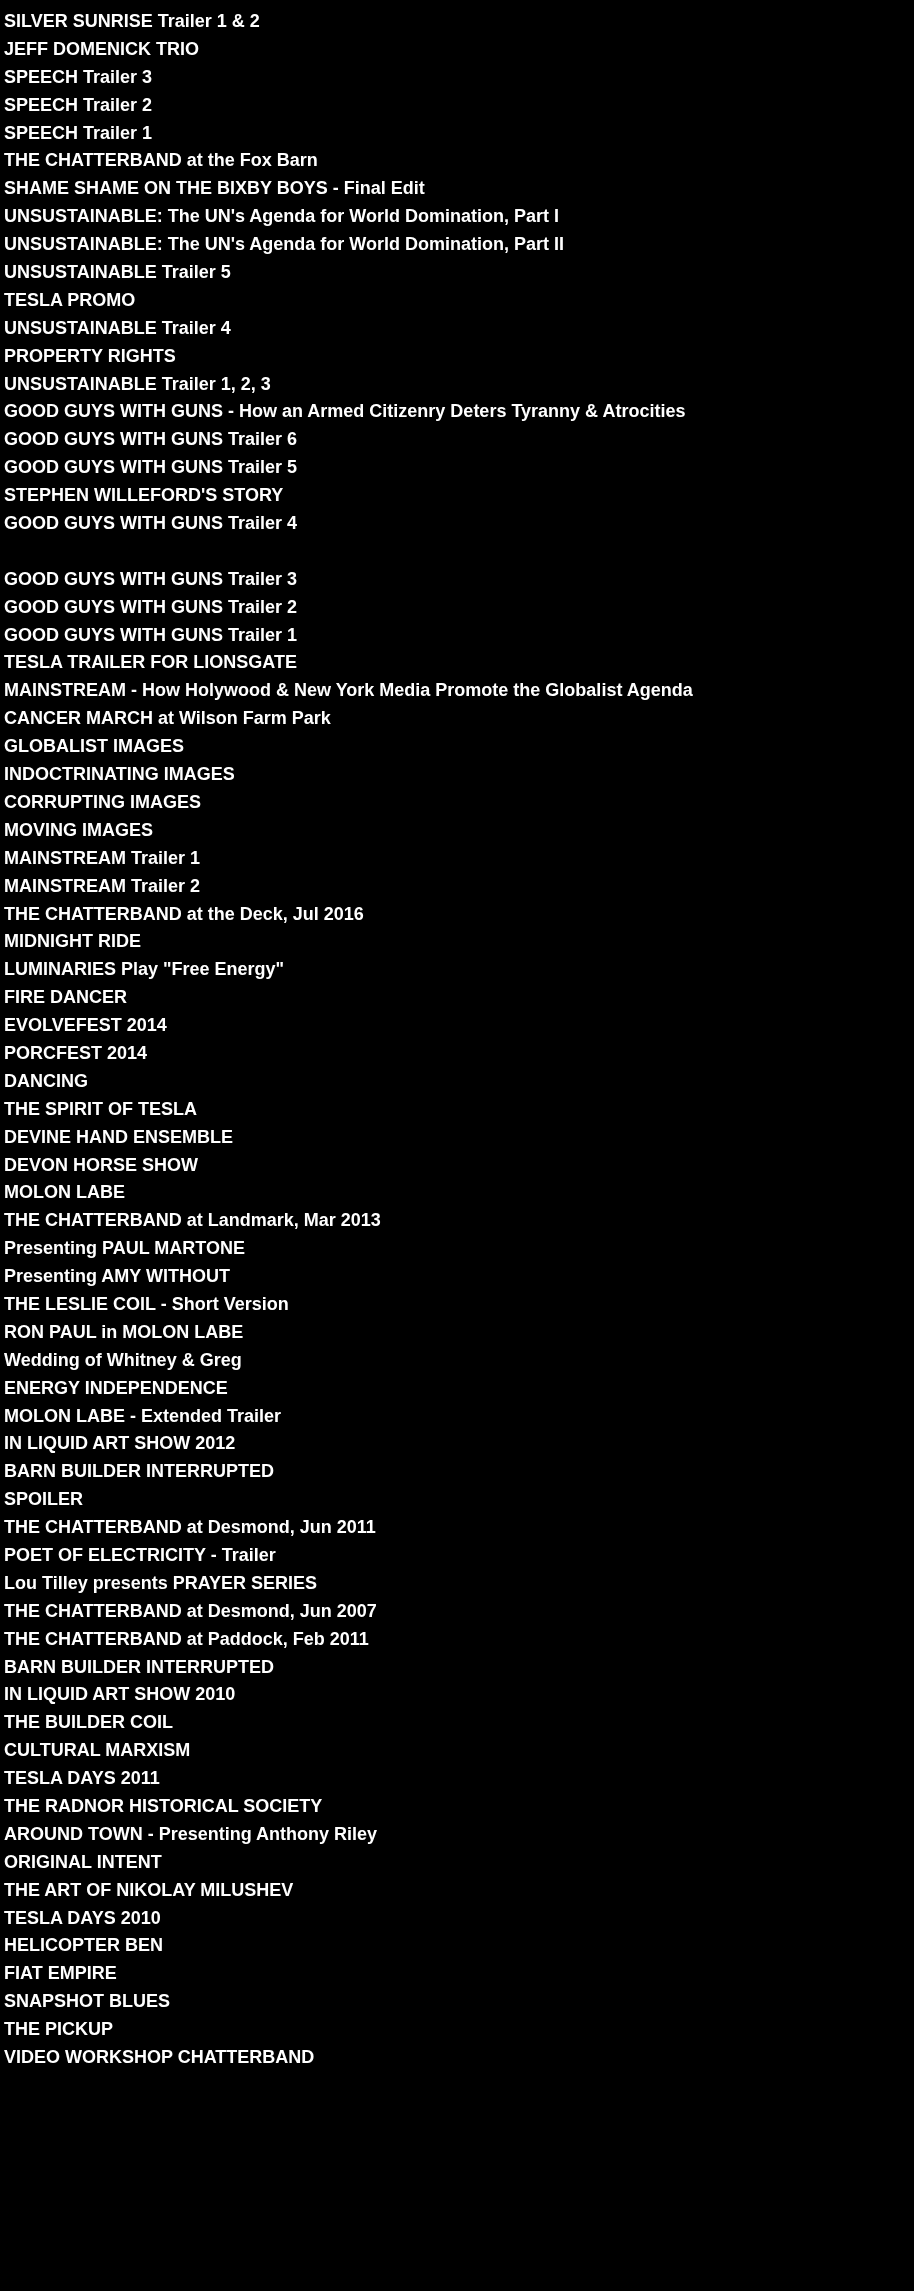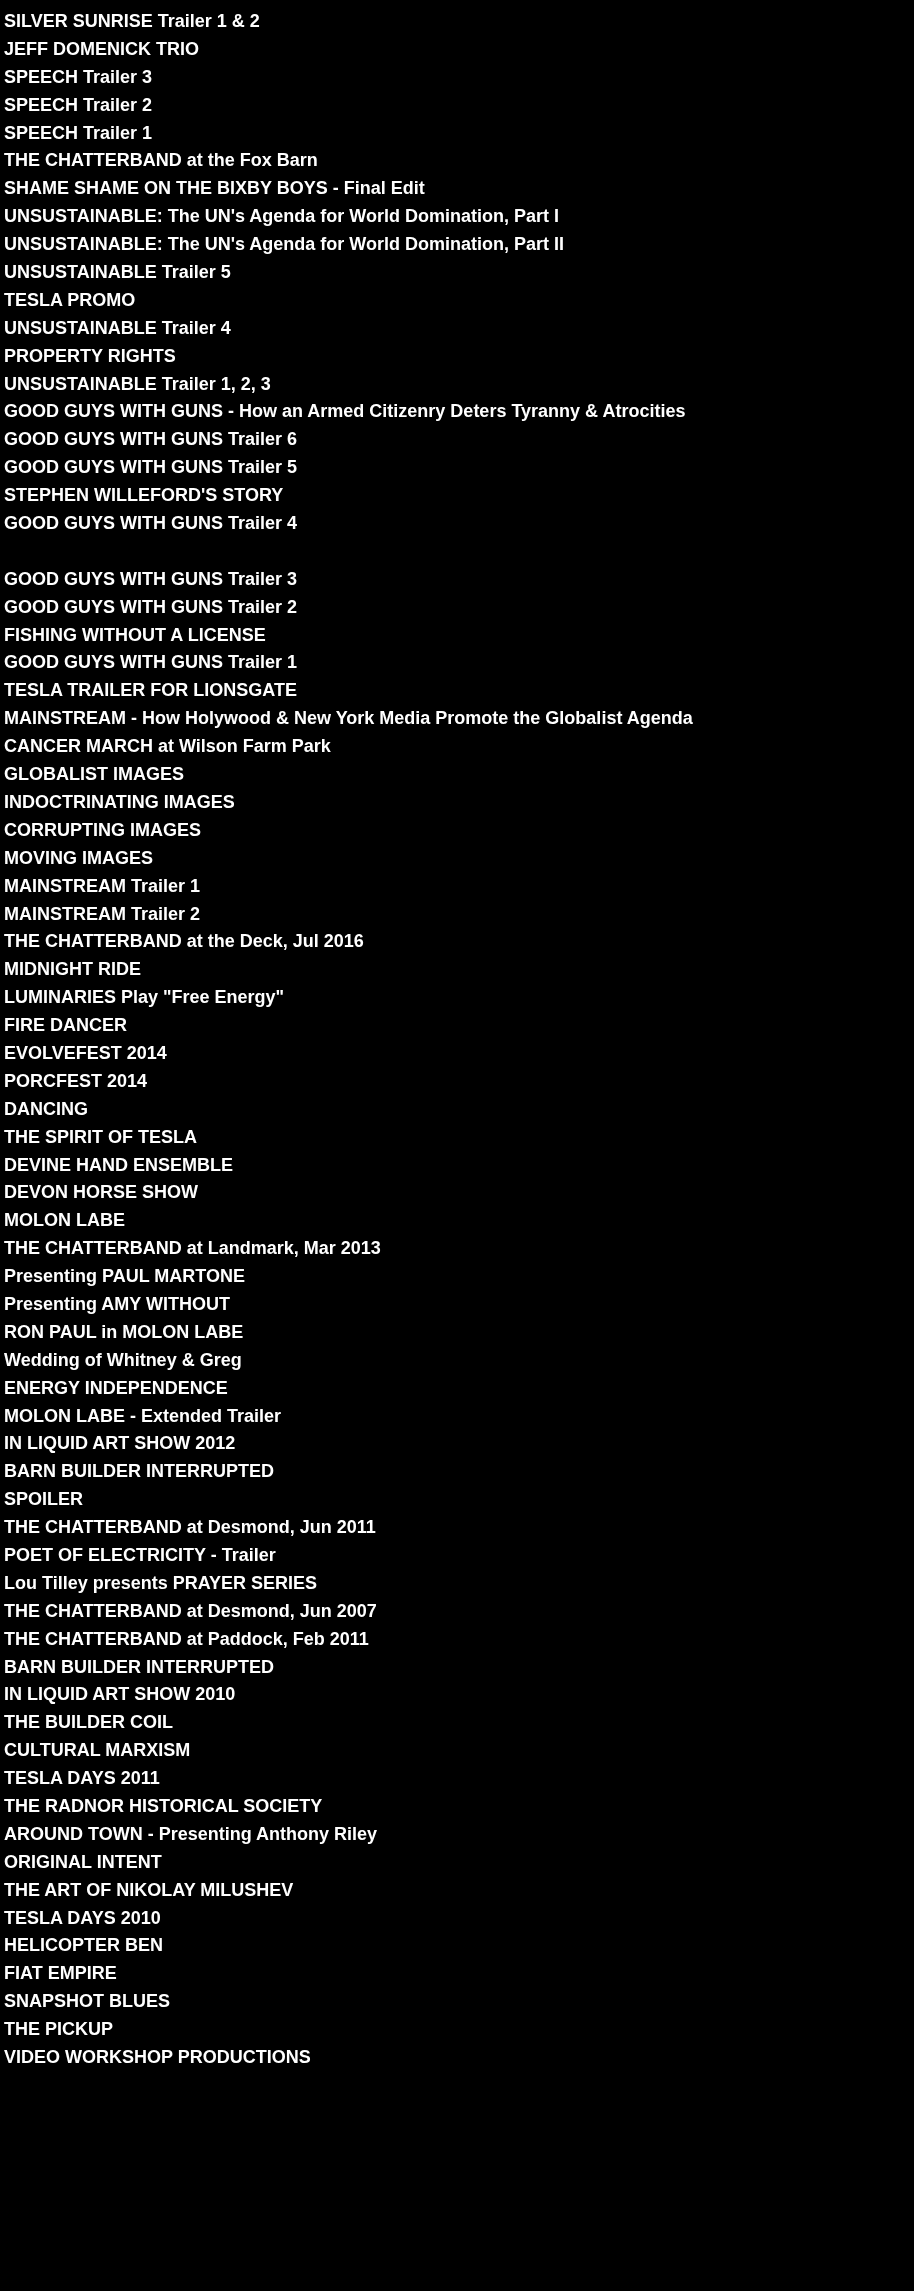"FISHING WITHOUT A LICENSE" div.list-item { html: <div>FISHING WITHOUT A LICENSE</div> -> none }
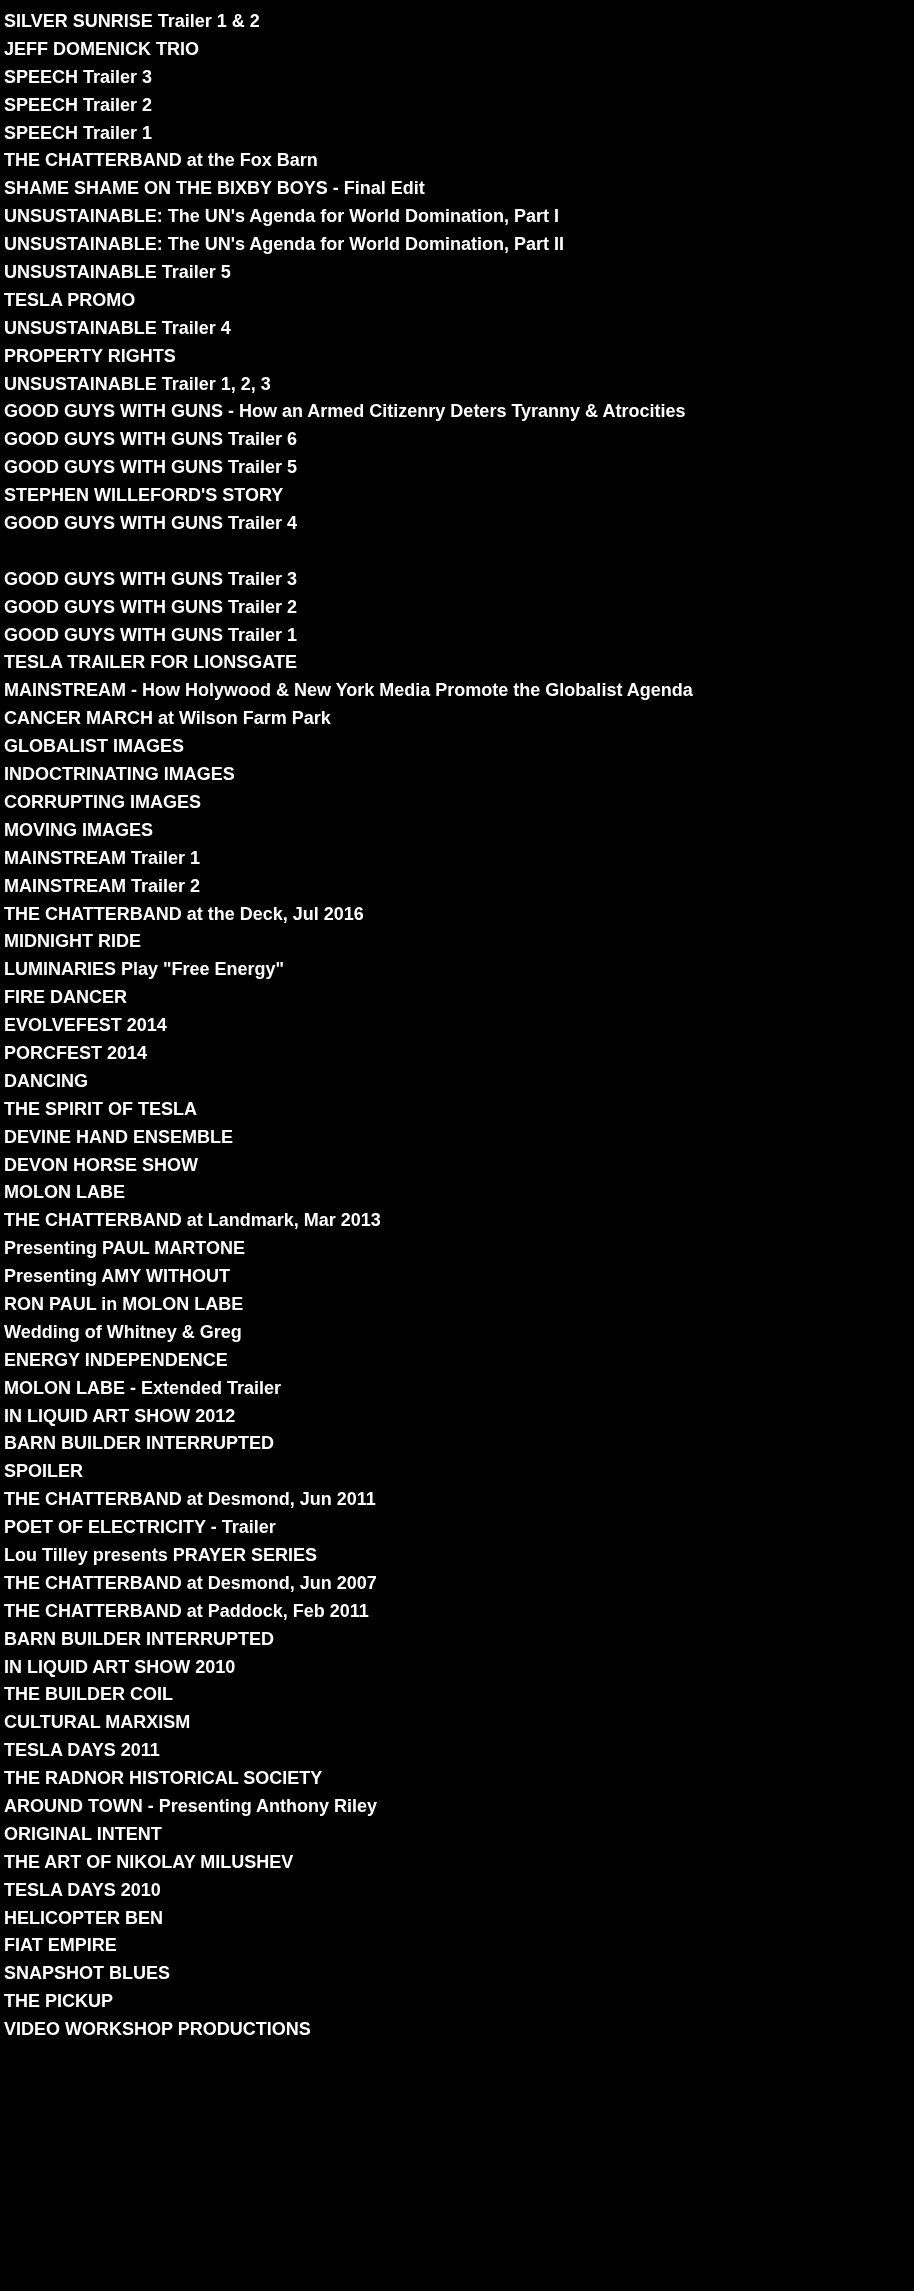"THE LESLIE COIL - Short" div.list-item { html: none -> <div>THE LESLIE COIL - Short Version</div> }
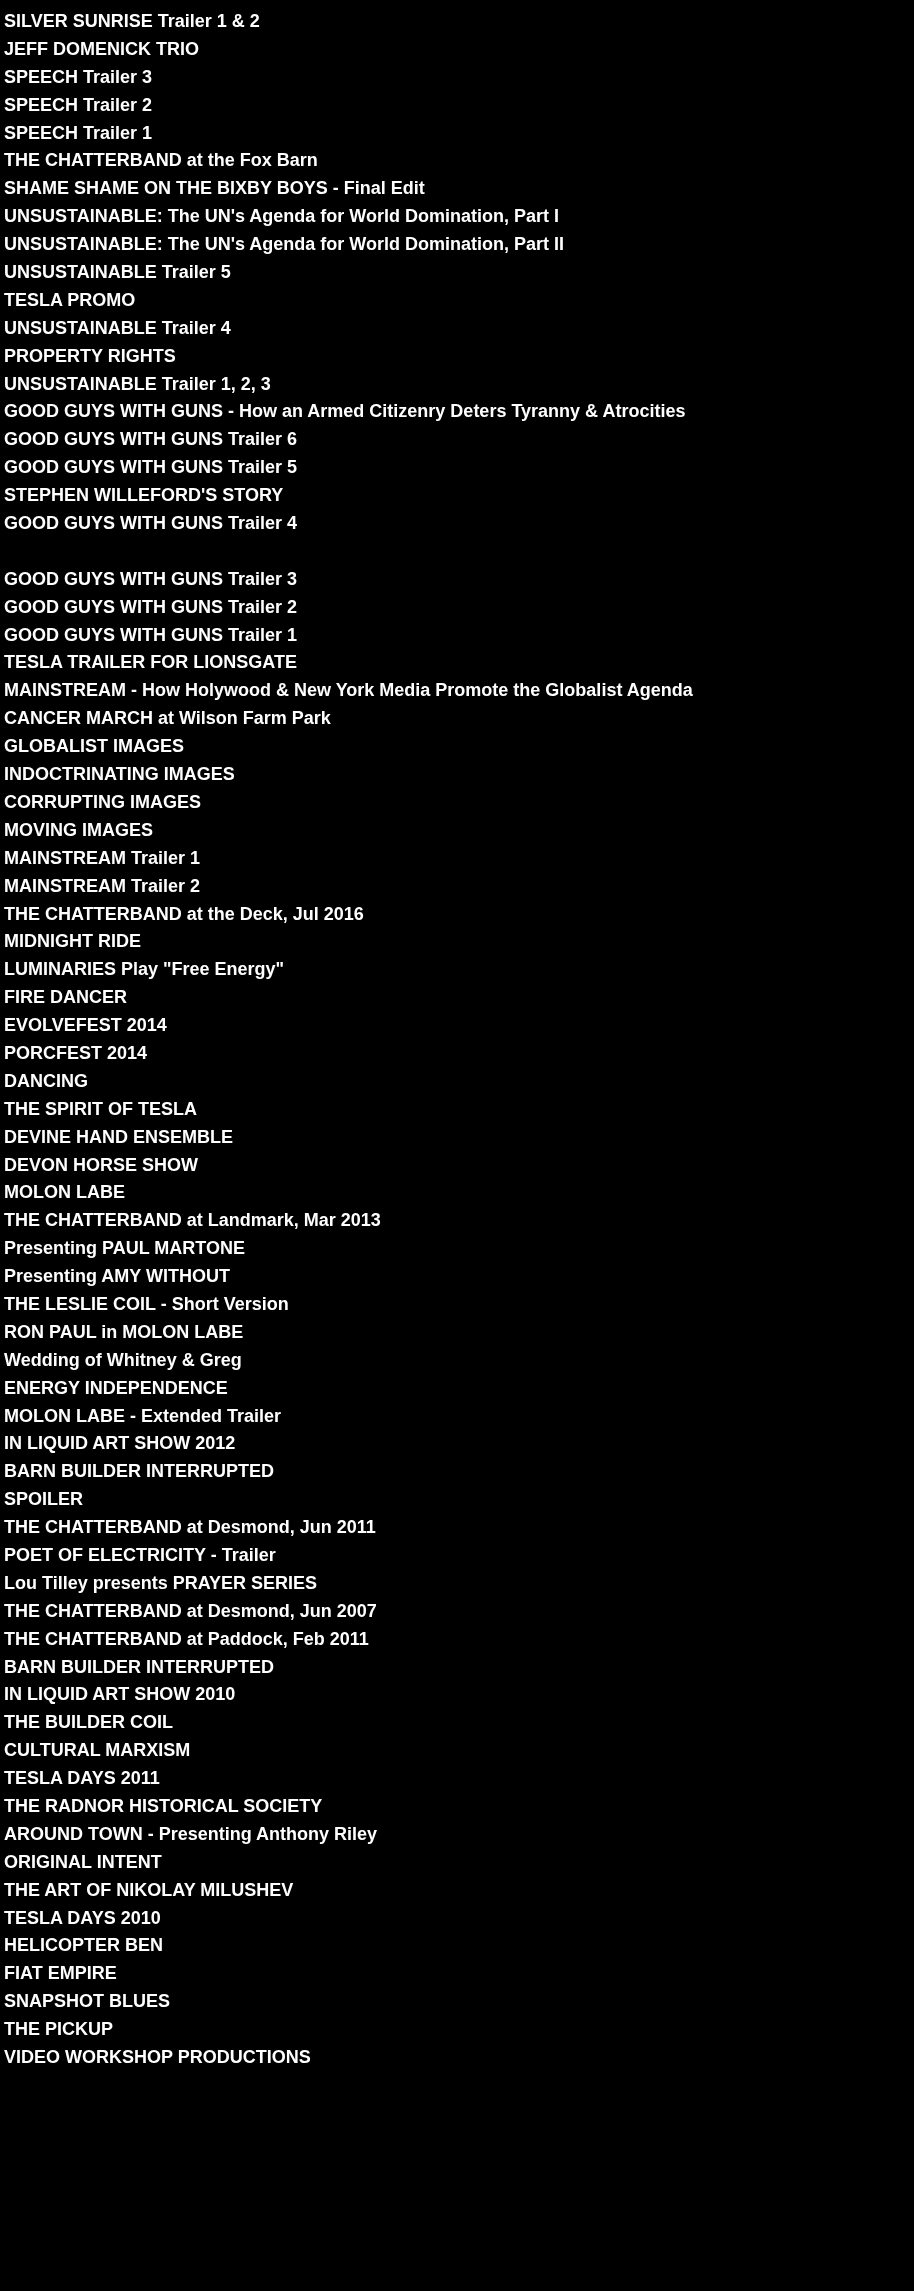"VIDEO WORKSHOP PRODUCTIONS" div.list-item { text: PRODUCTIONS -> CHATTERBAND }
